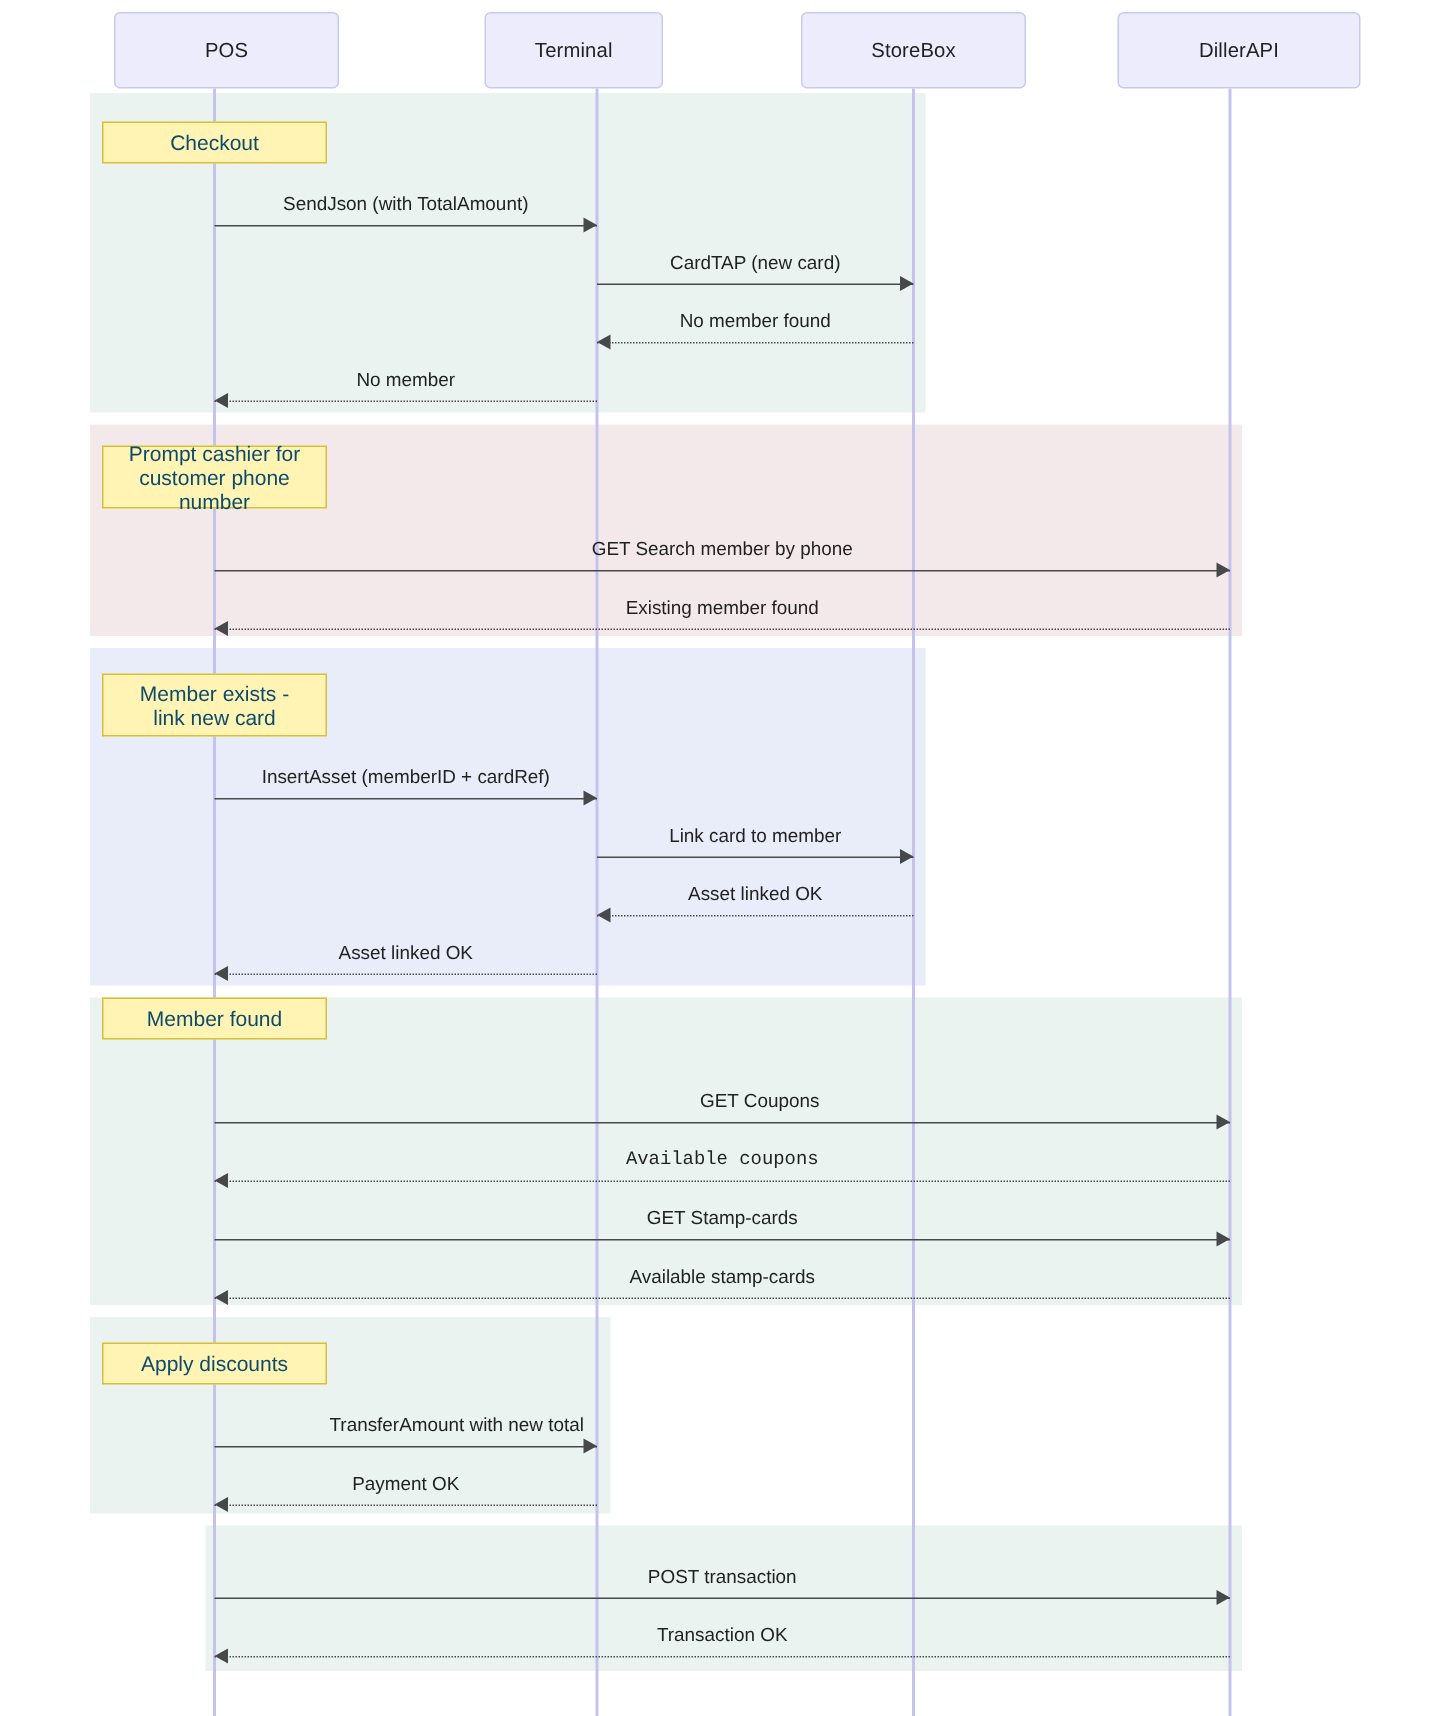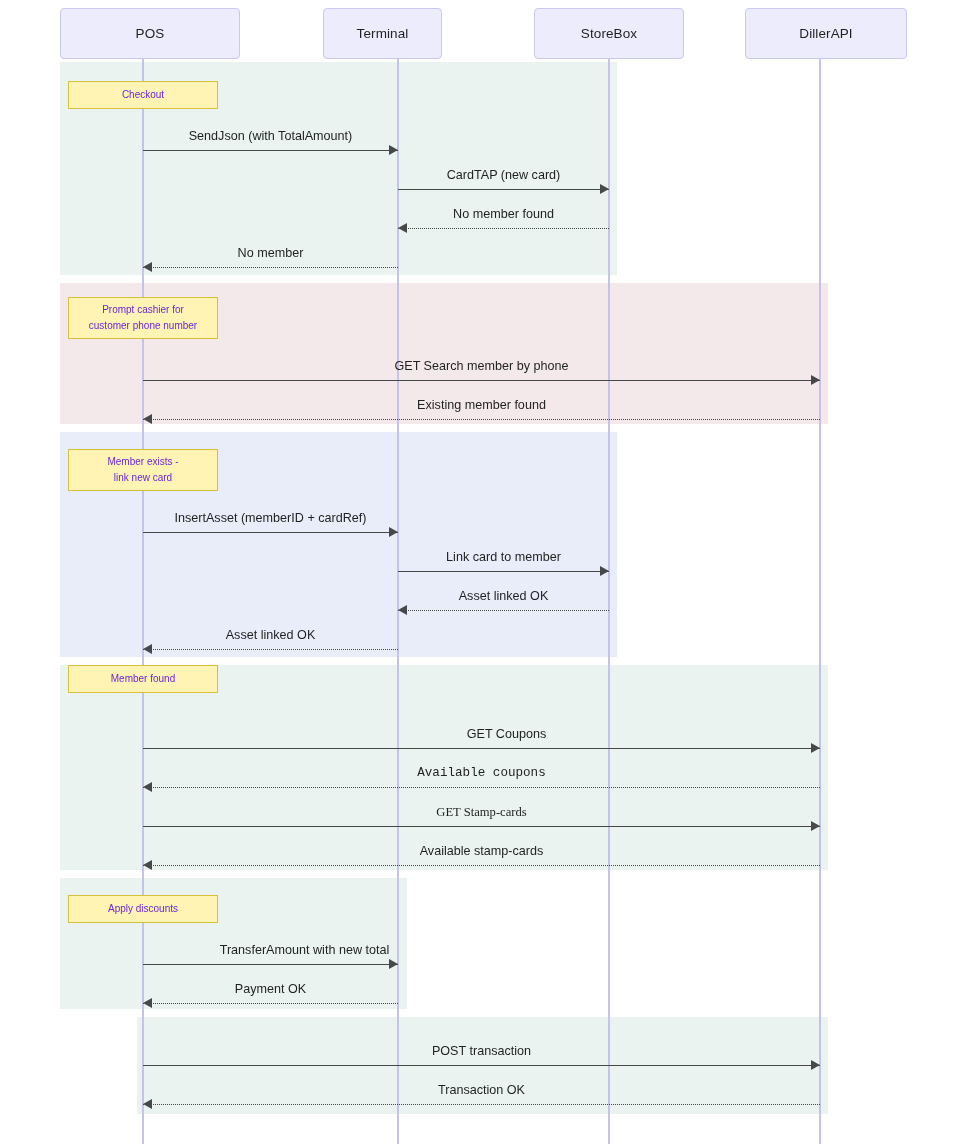"POS" div.actor-box { left: 60px -> 76px; width: 180px -> 150px }
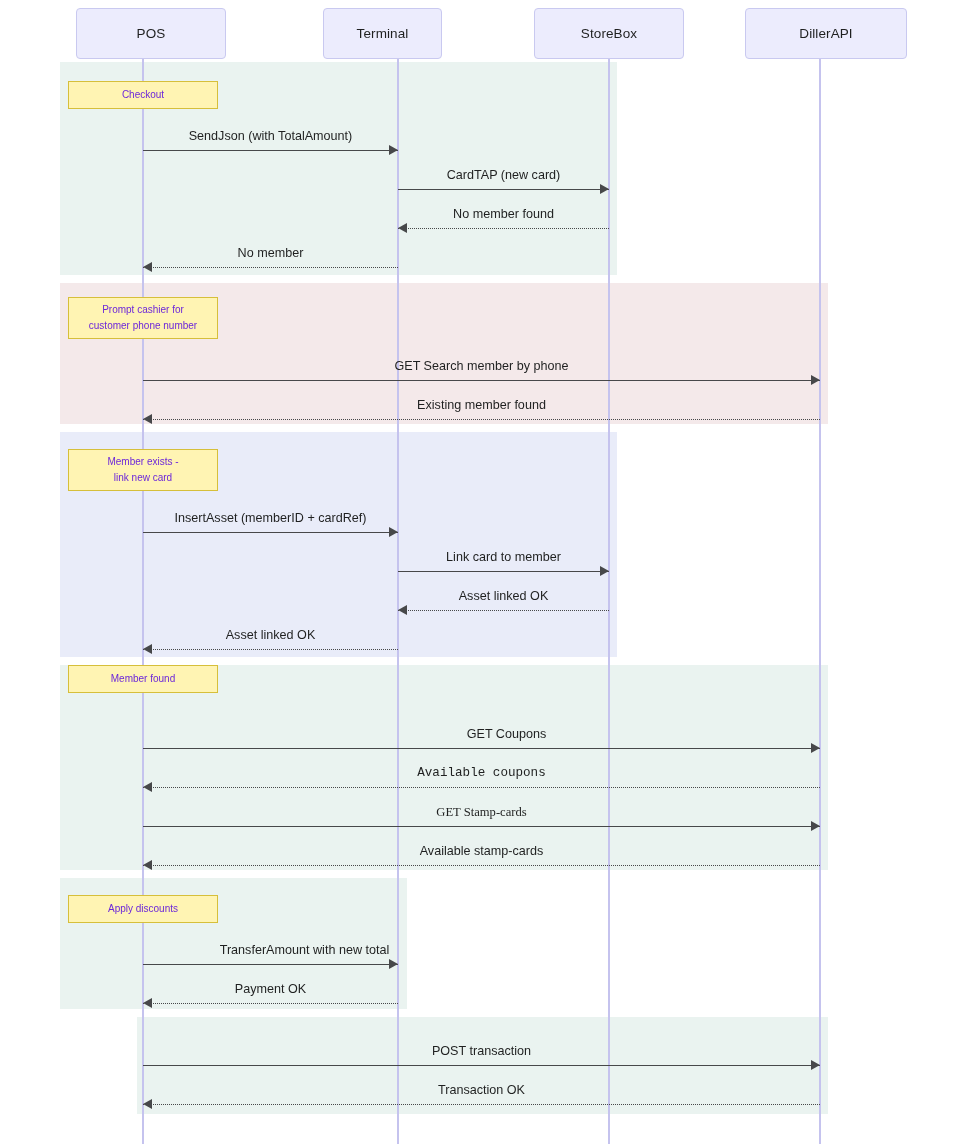"Checkout" .note-text { color: #6d28d9 -> #0c4a6e; font-size: 10px -> 14px }
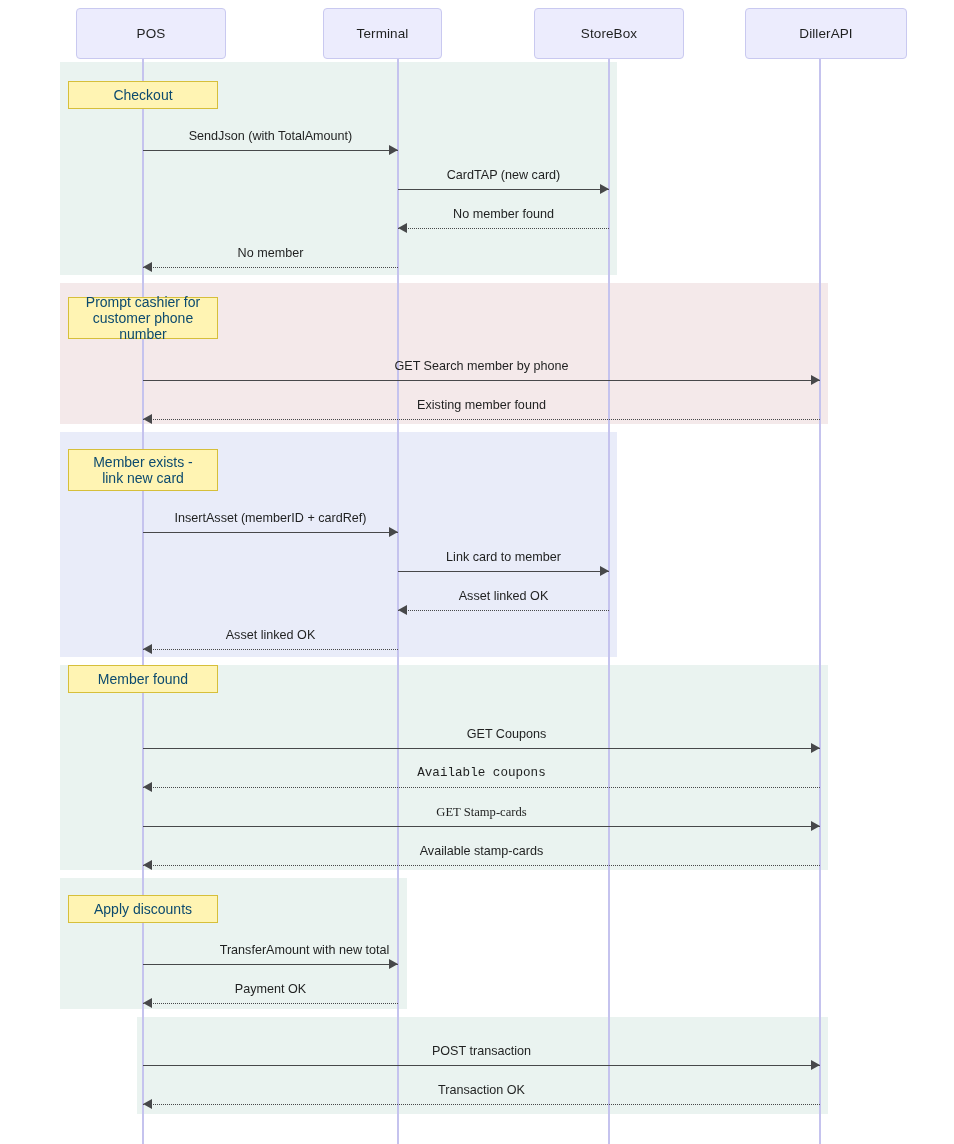"GET Stamp-cards" div.msg-label { font-family: Liberation Serif, serif -> none }
